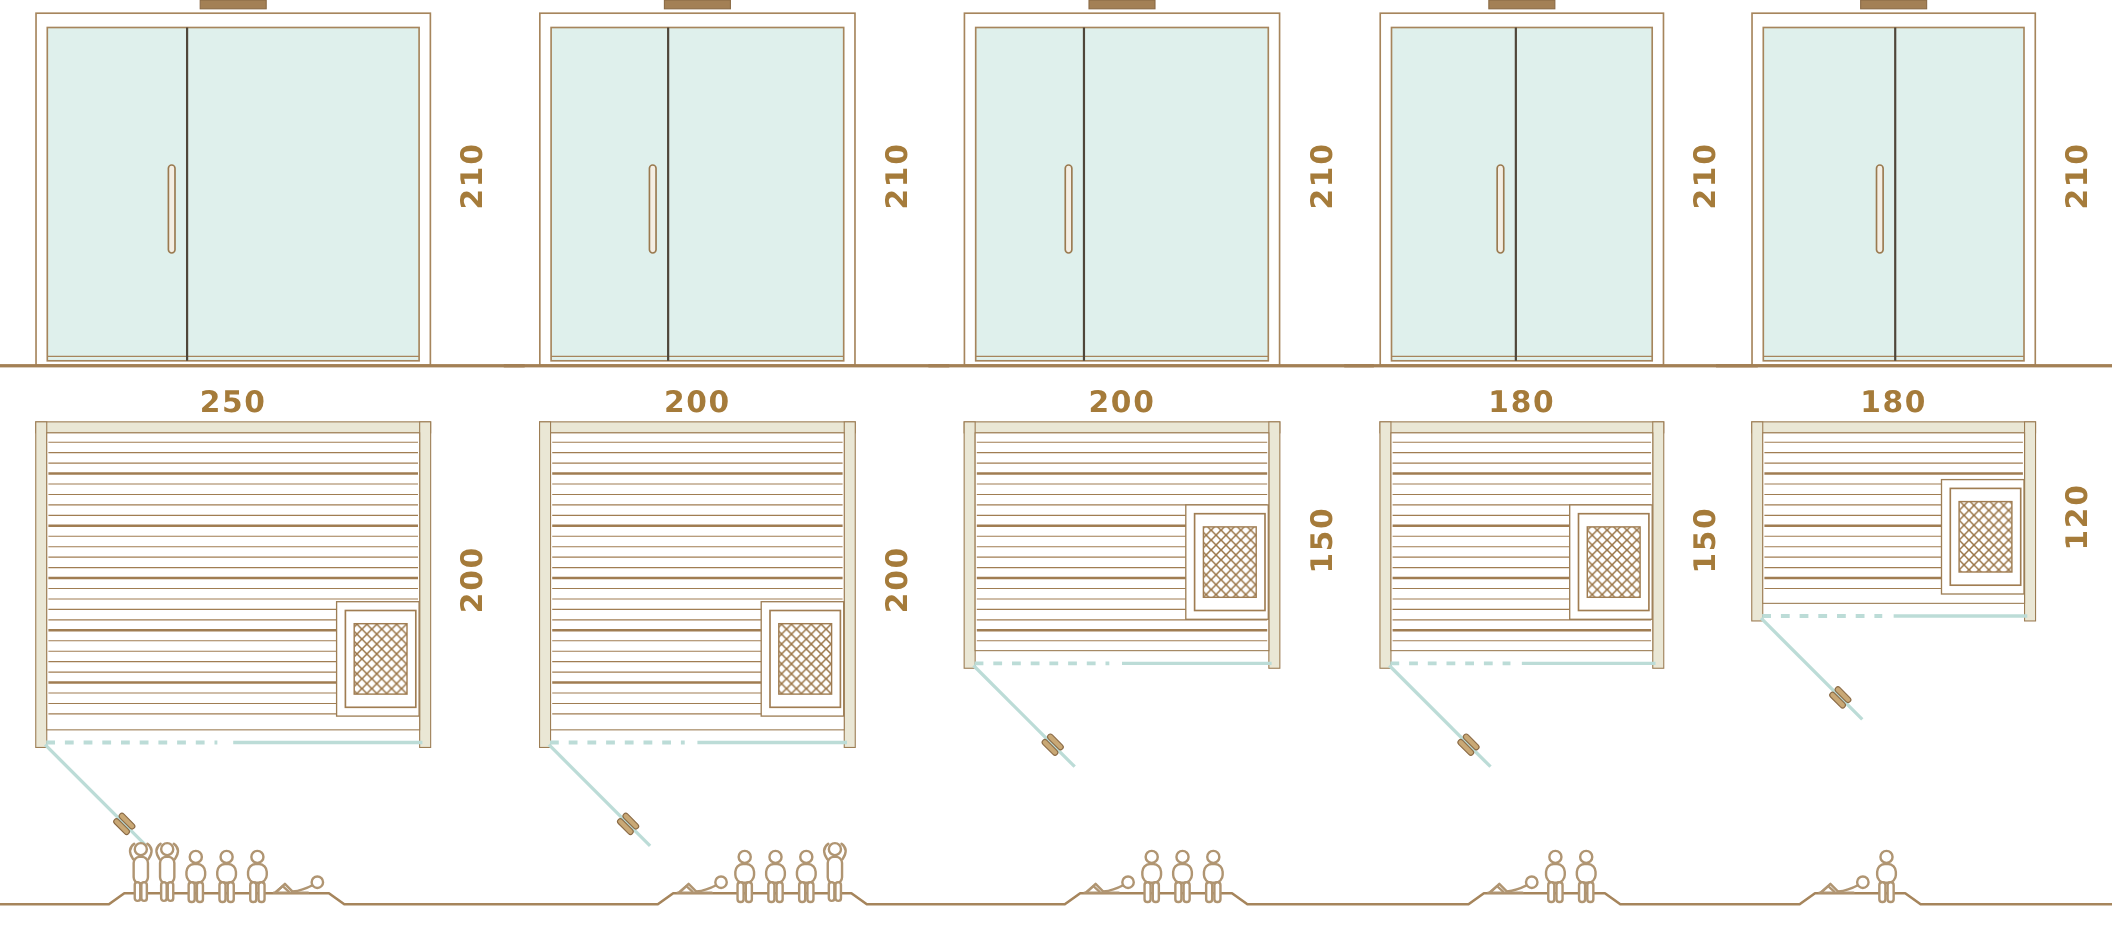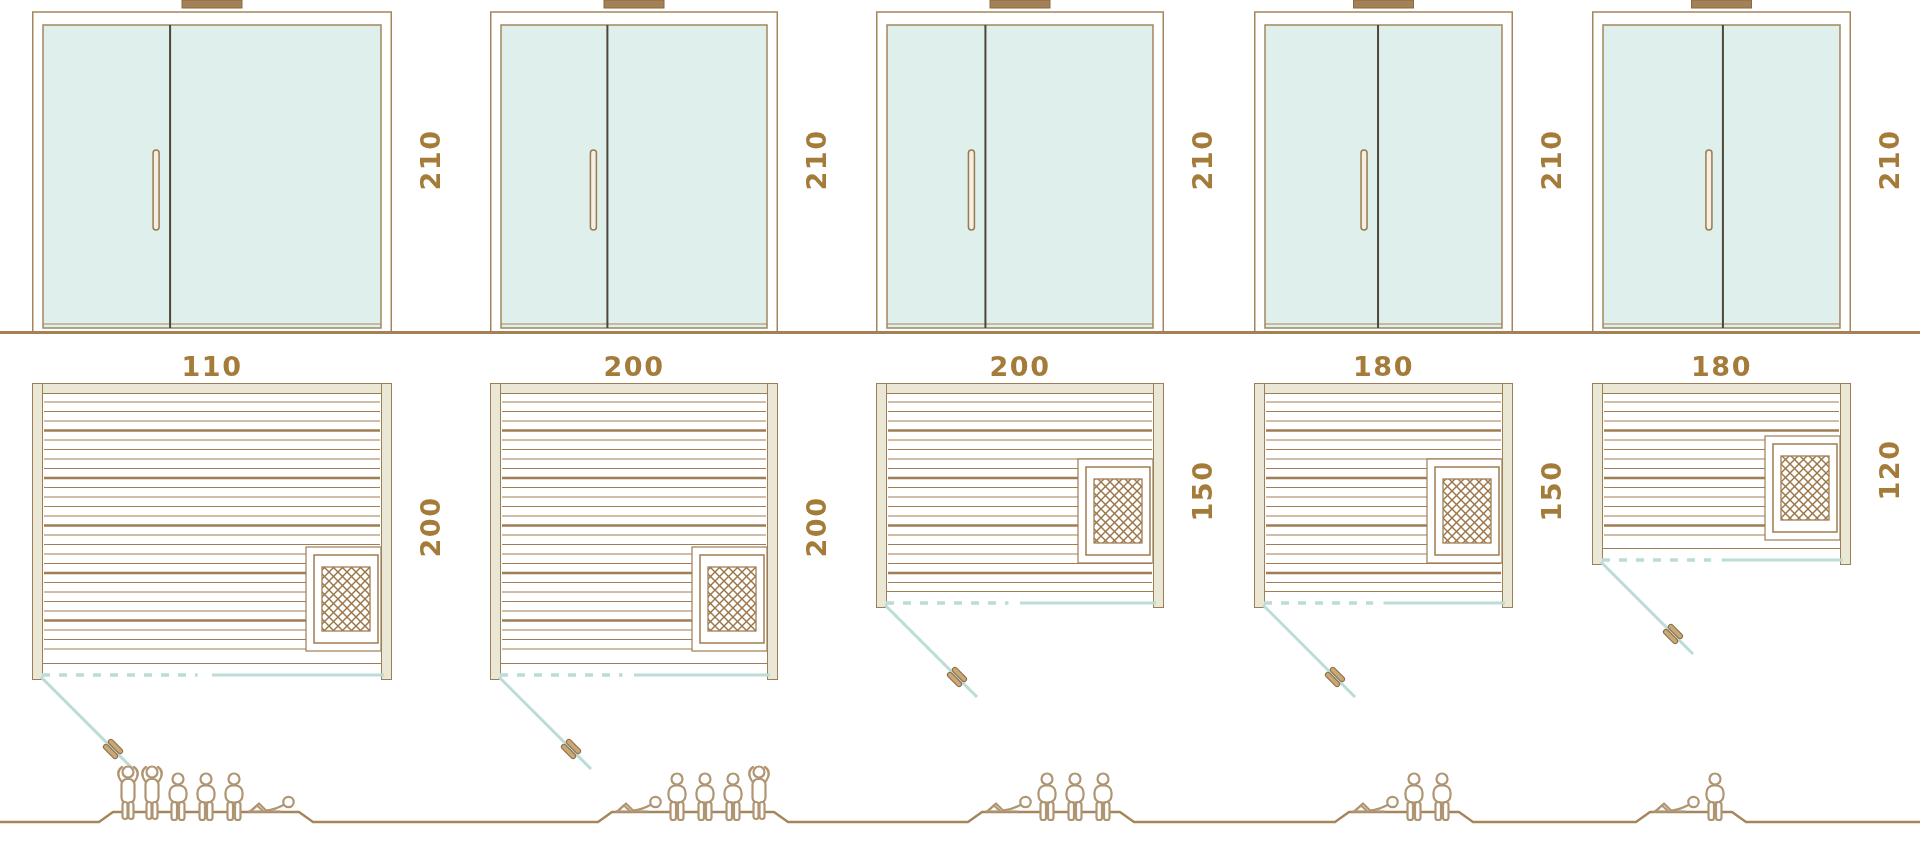"110" div.dim-label { text: 110 -> 250 }
